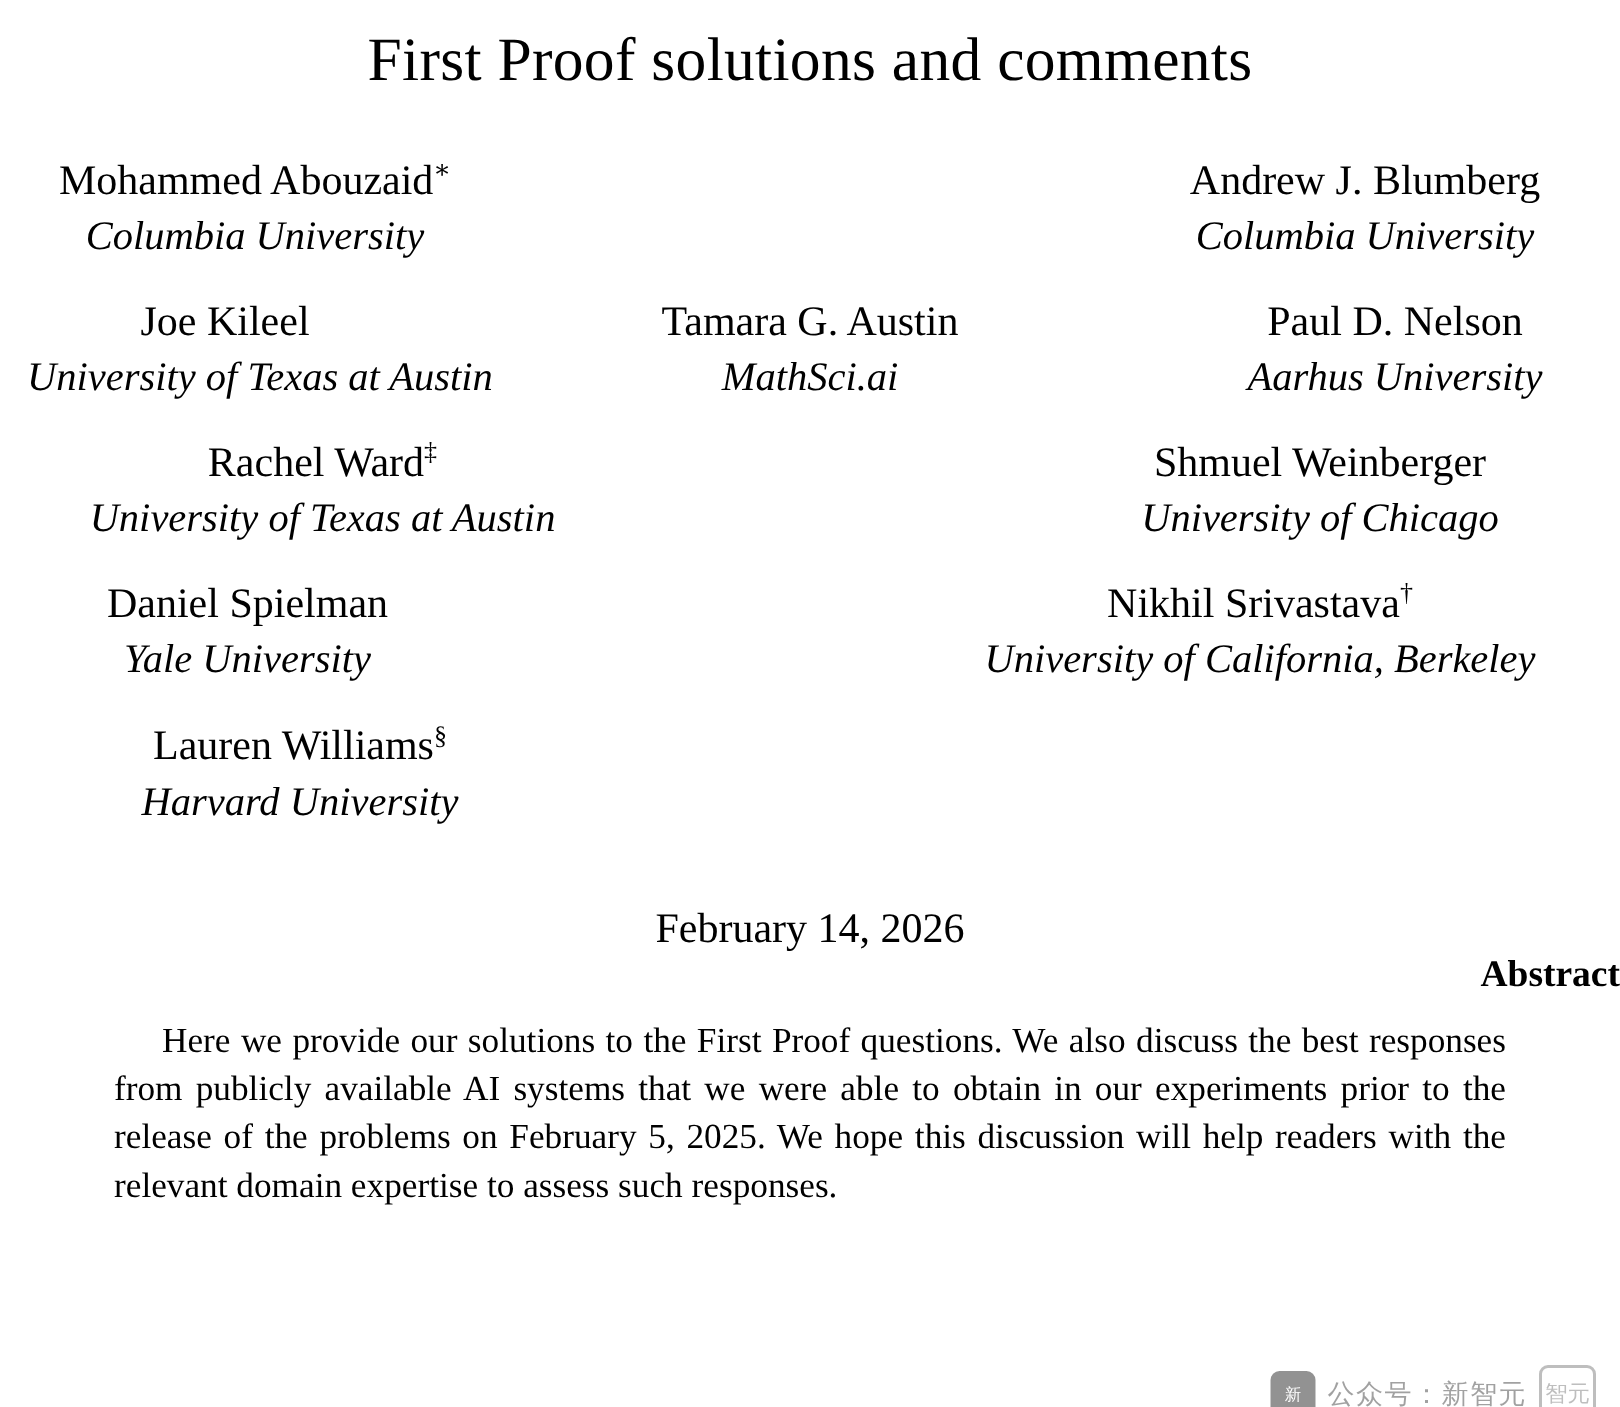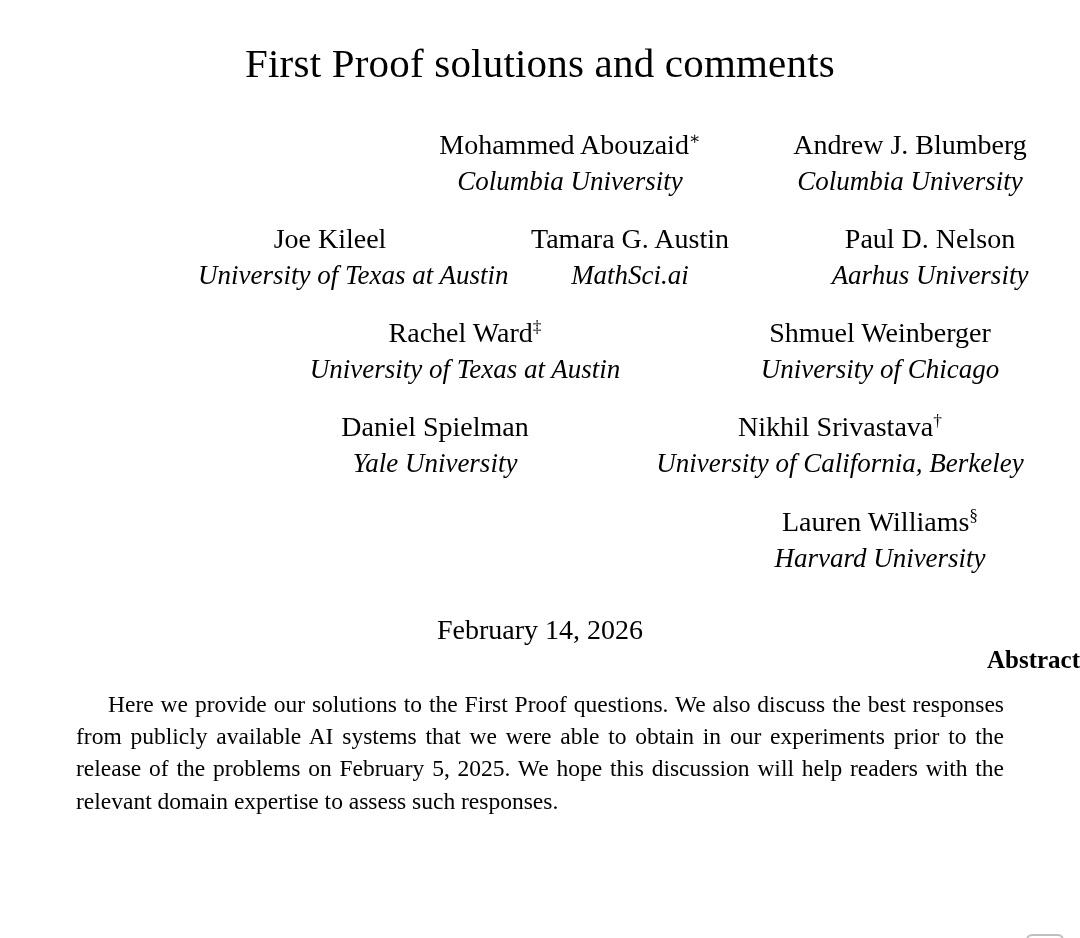"First Proof solutions and comments" .title { margin: 40px 0 0 0 -> 16px 0 0 0 }
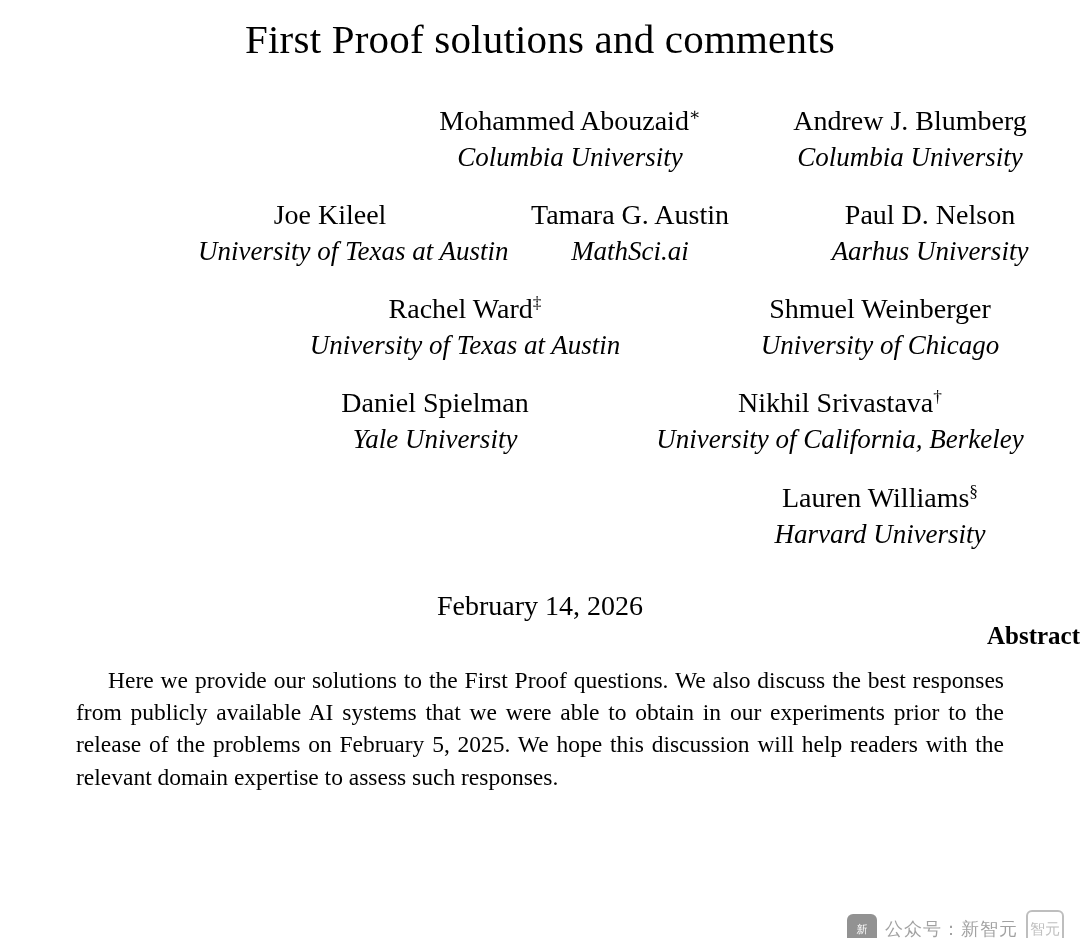"Mohammed Abouzaid∗" .author-row { justify-content: flex-end -> space-between }
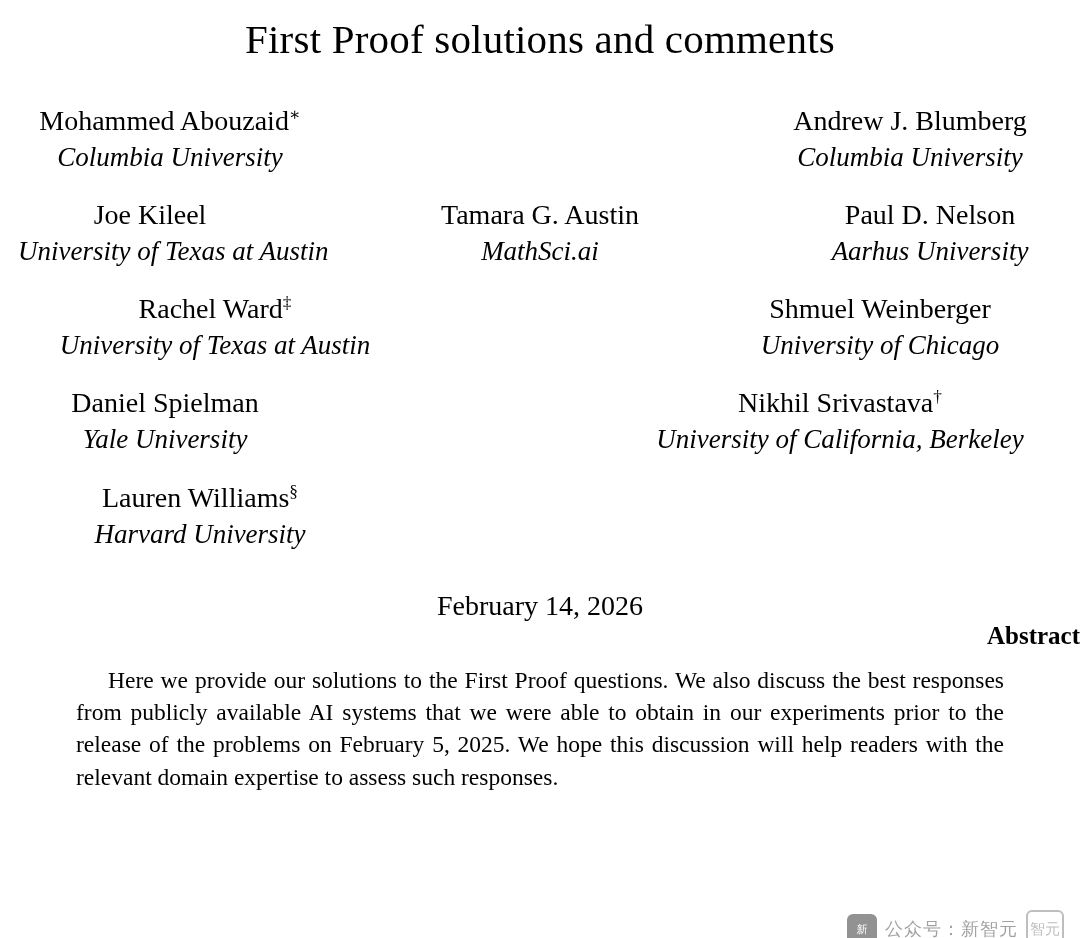"February 14, 2026" .date { margin-top: 38px -> 52px }
